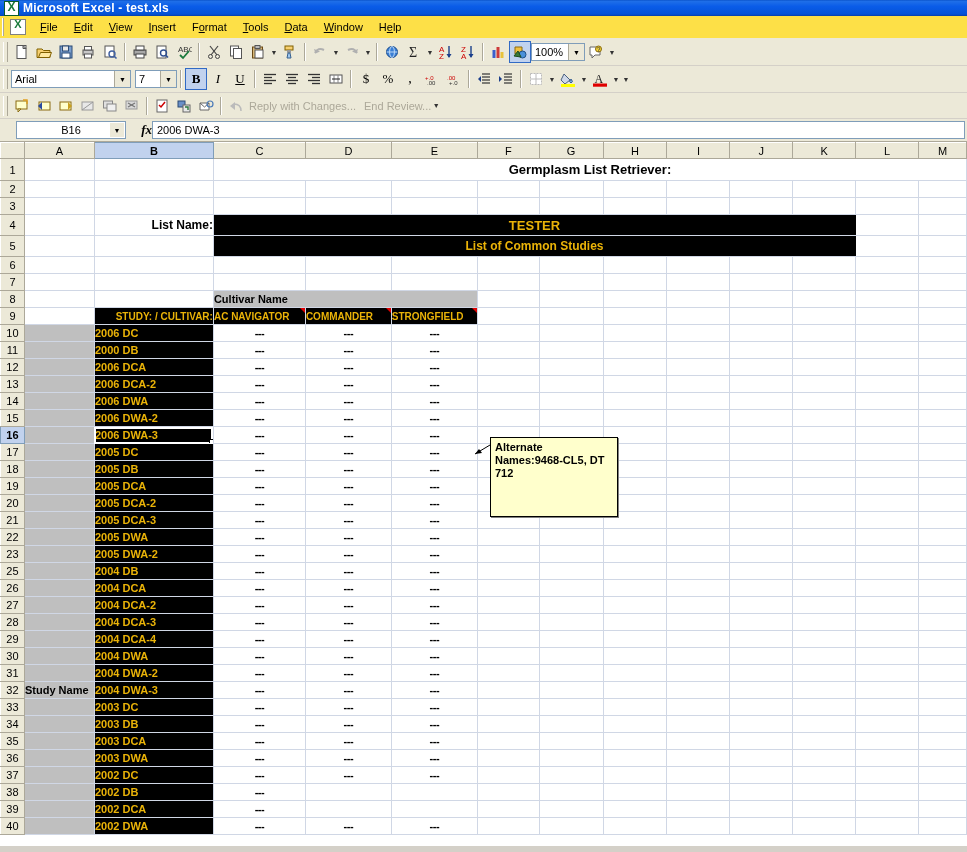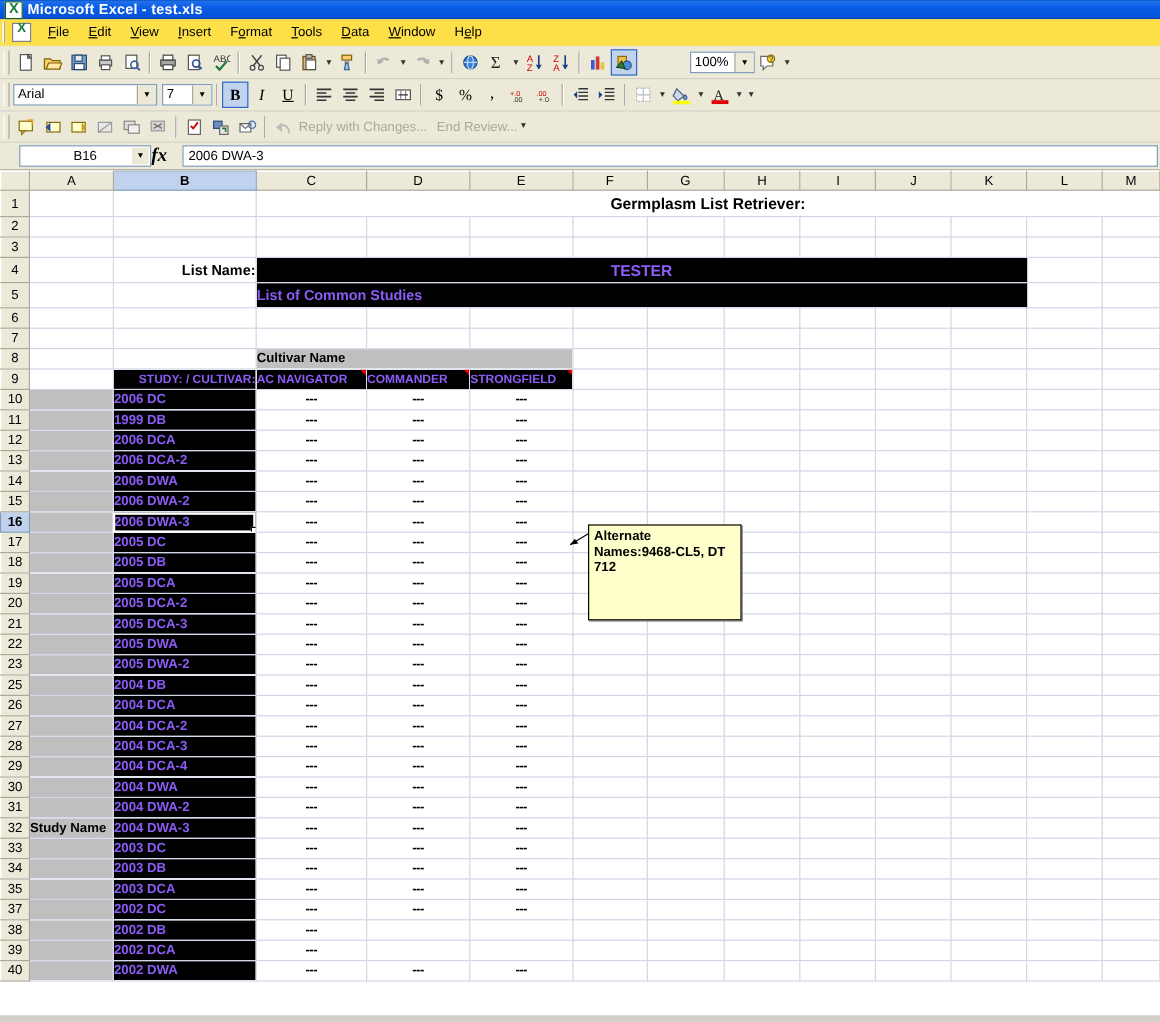"100%" .zoombox { margin-left: 44px -> none }
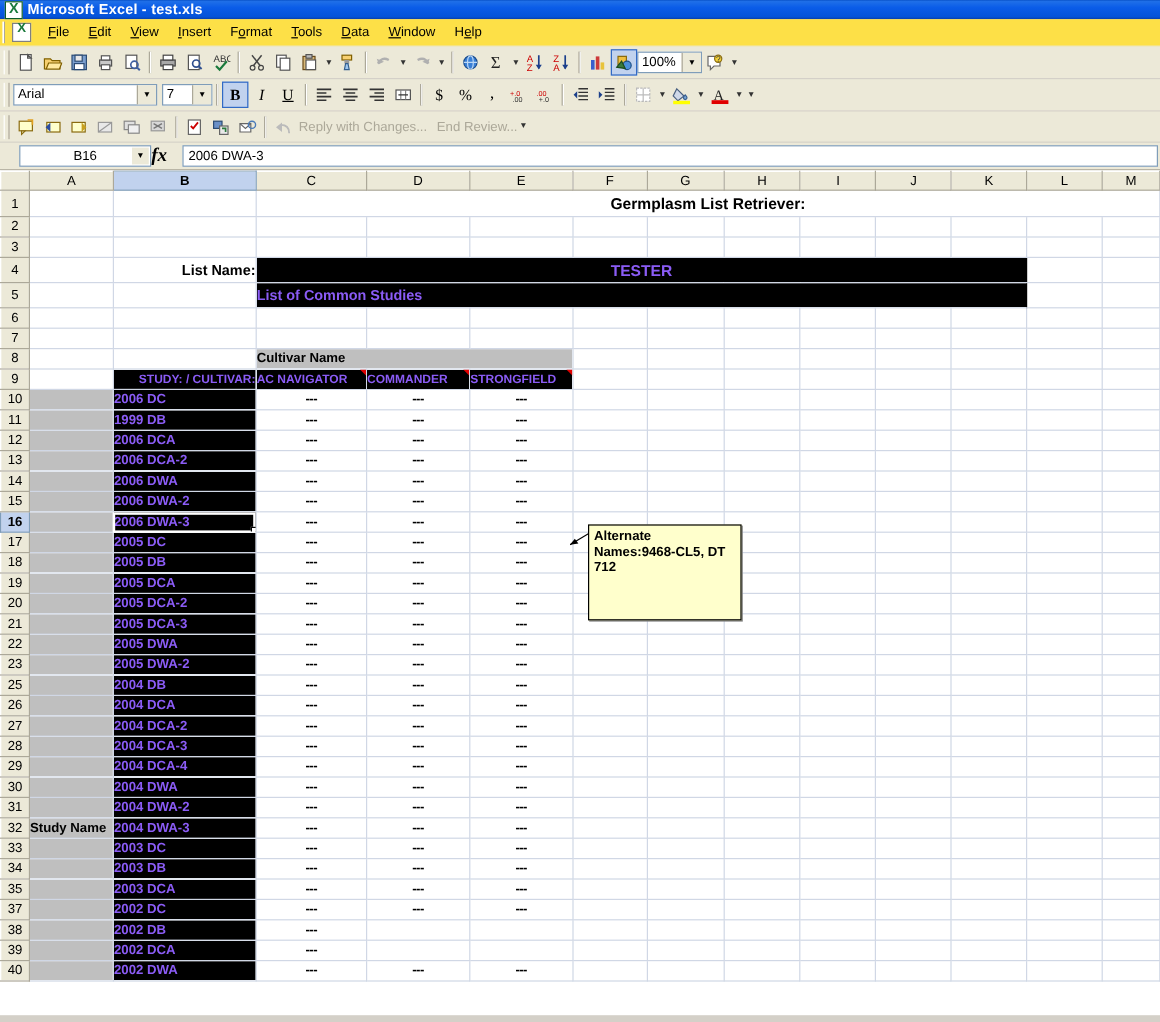"fx" .fx { font-size: 16px -> 13px; text-align: left -> right }
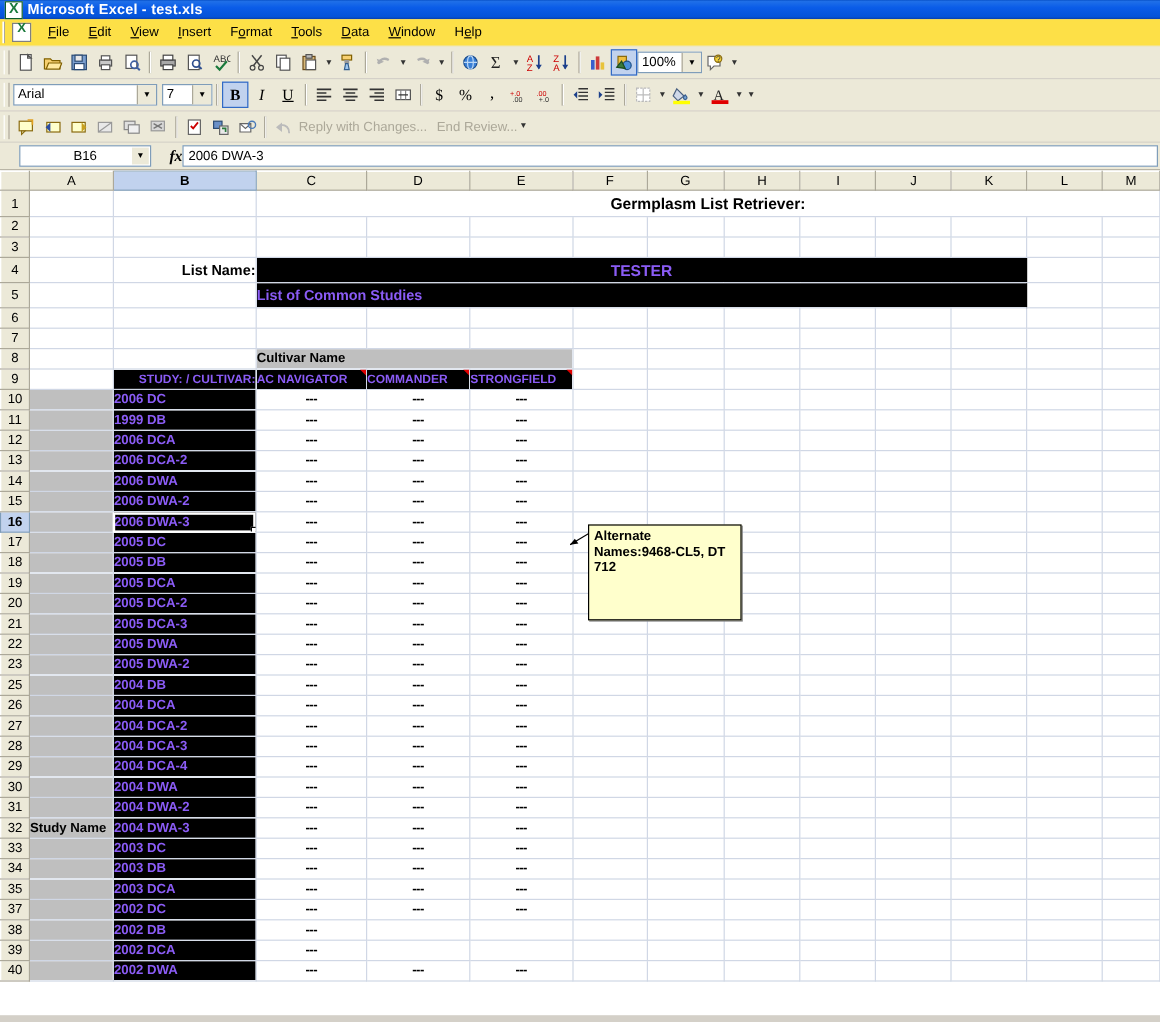"TESTER" .blk { color: #8b5cf6 -> #eab308 }
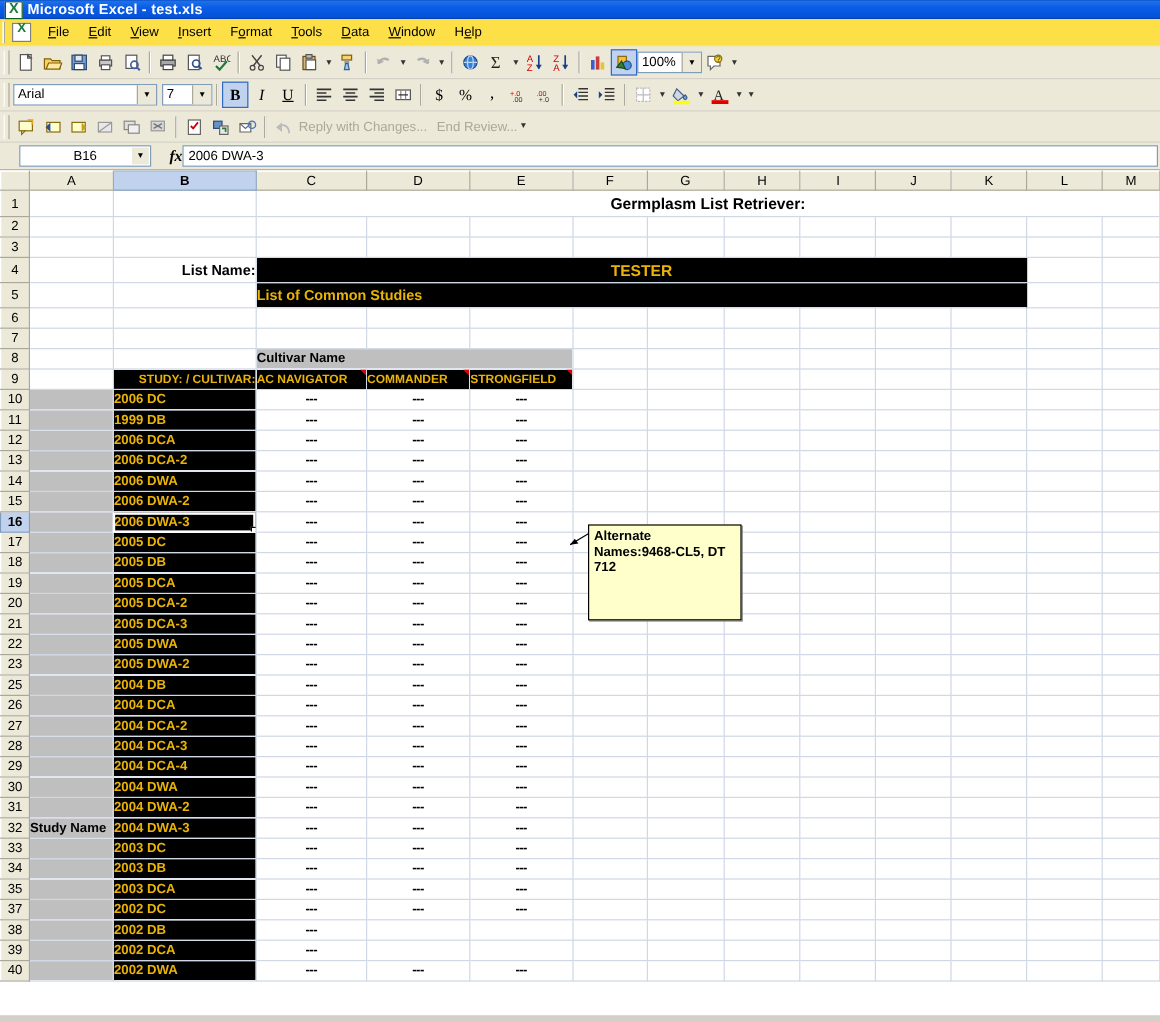"List of Common Studies" .tester-s { text-align: none -> center }
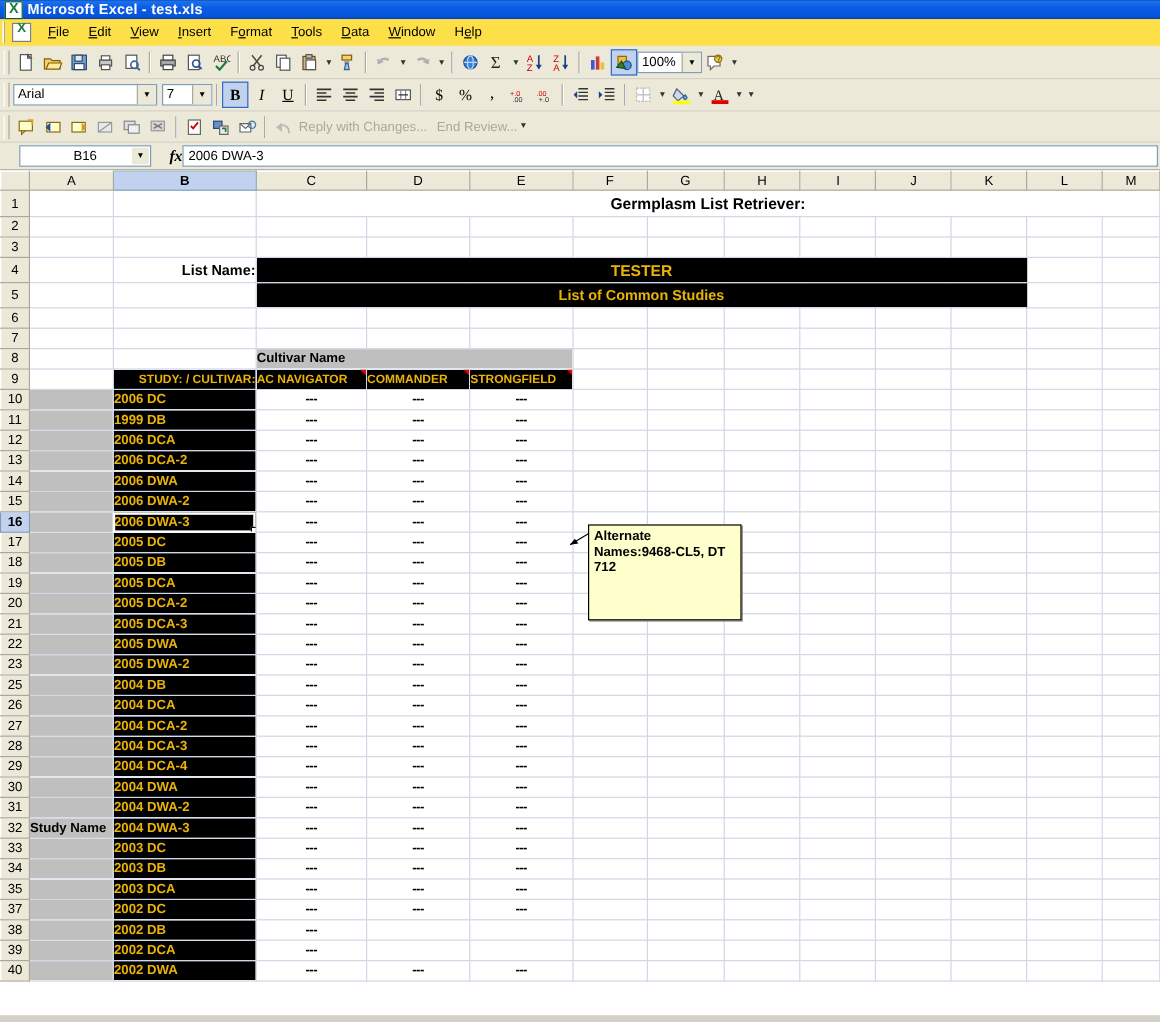"1999 DB" td.cell { text: 1999 -> 2000 }
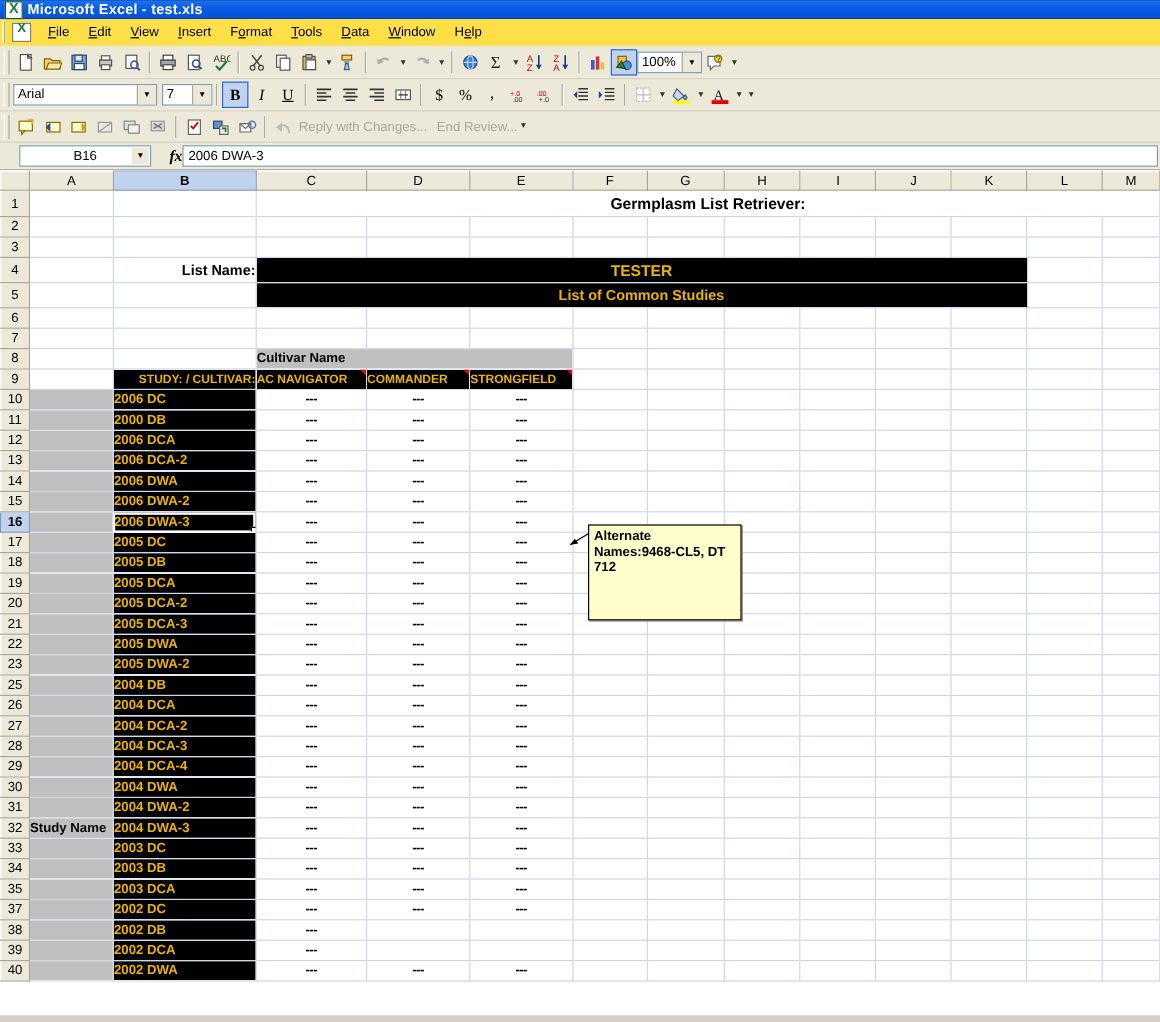"36" tr { html: none -> <tr> <td>36</td> <td></td> <td>2003 DWA</td> <td>---</td> <td>---</td> <td>---</td> <td></td> <td></td> <td></td> <td></td> <td></td> <td></td> <td></td> <td></td> </tr> }
